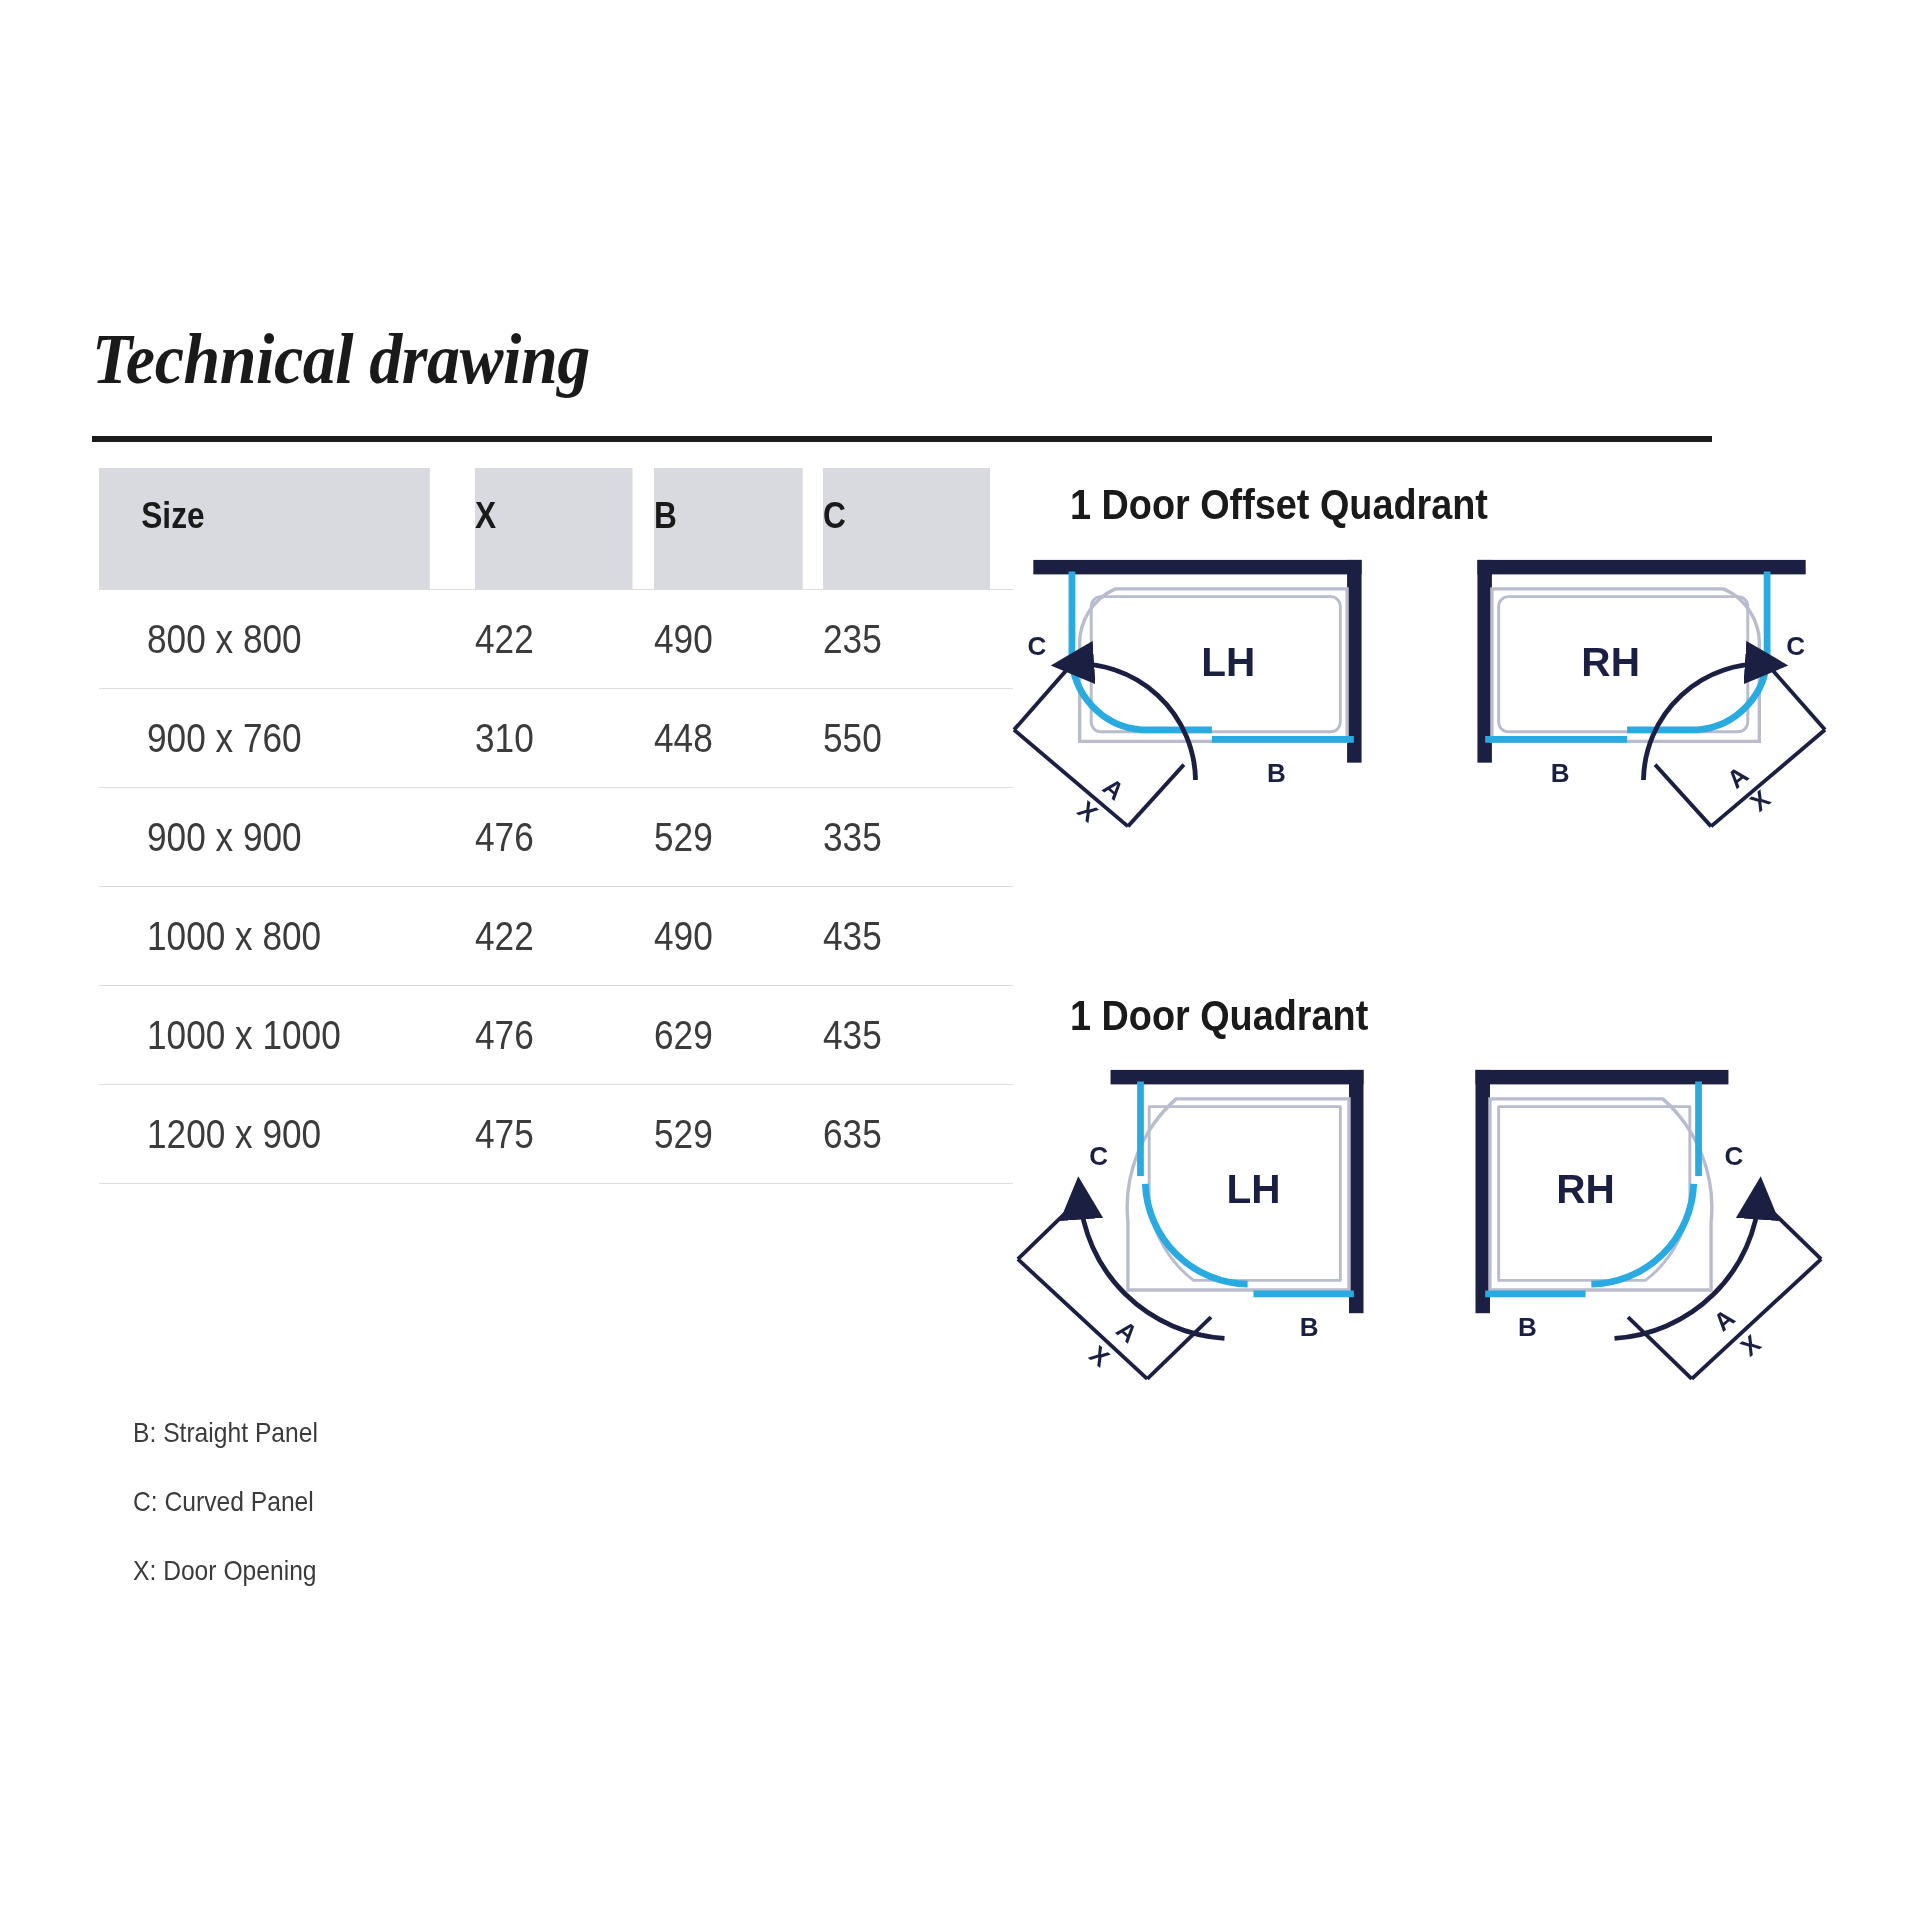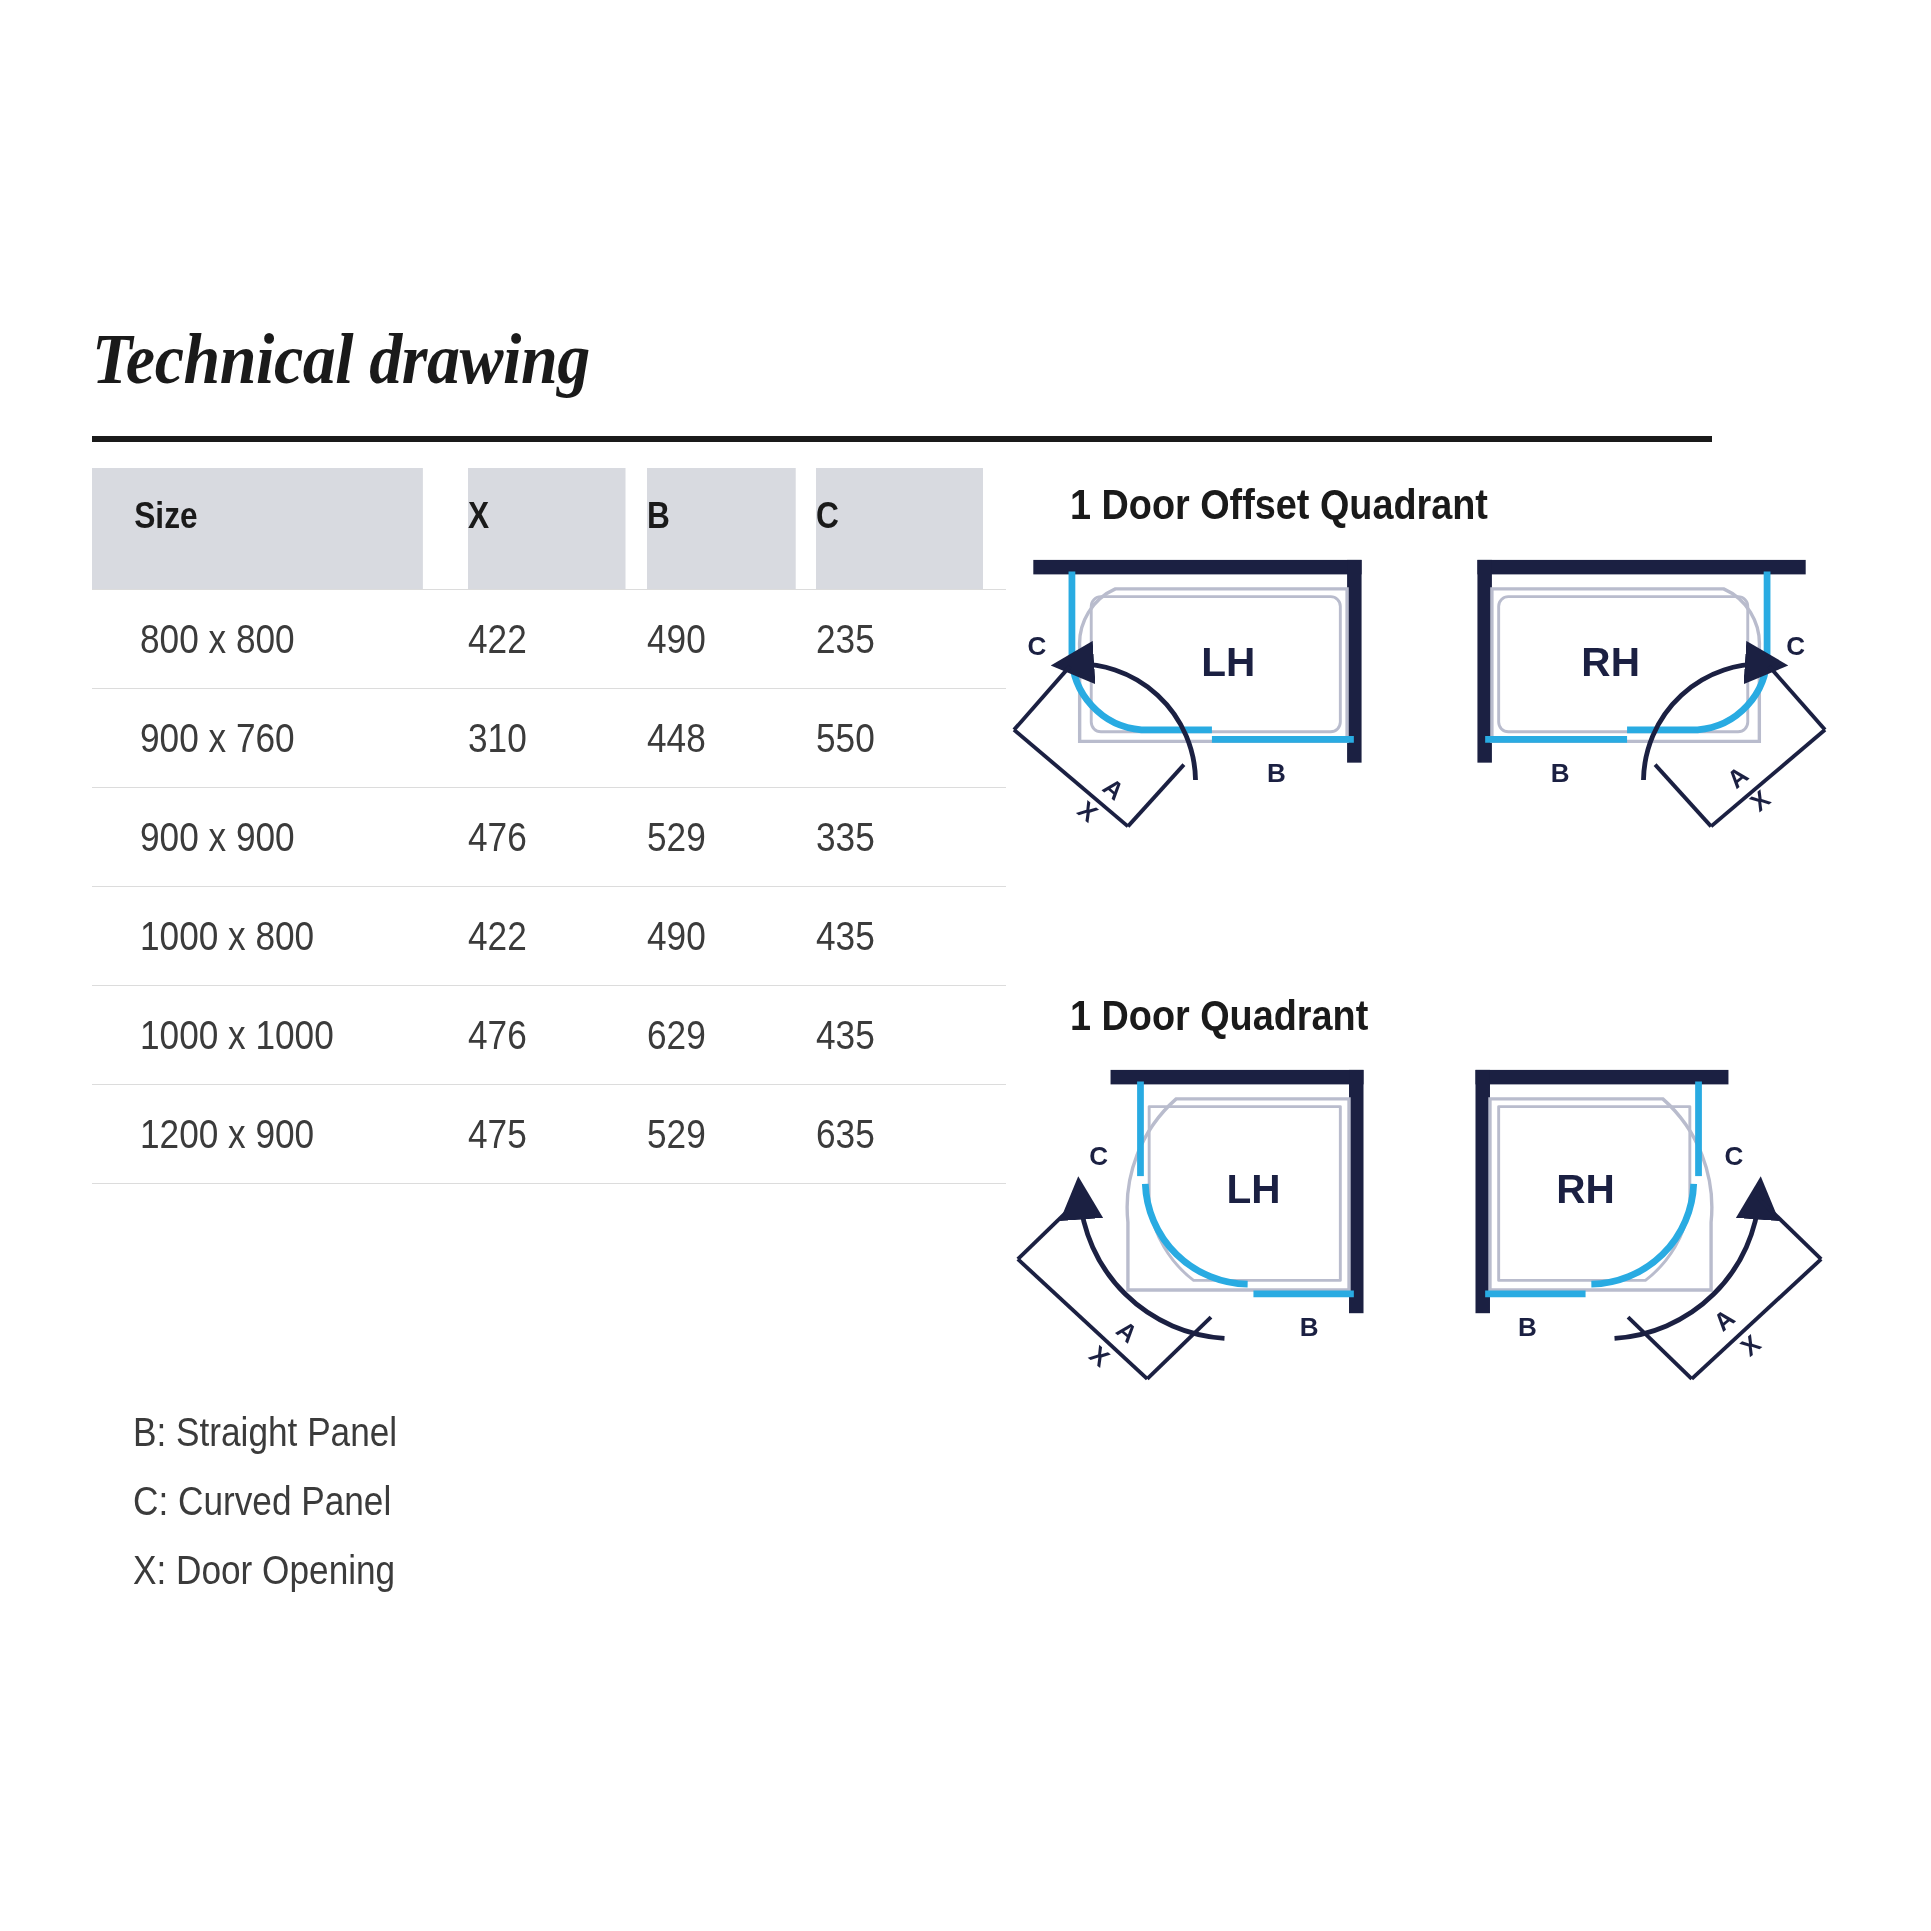"Size" .table-wrap { left: 92px -> 99px }
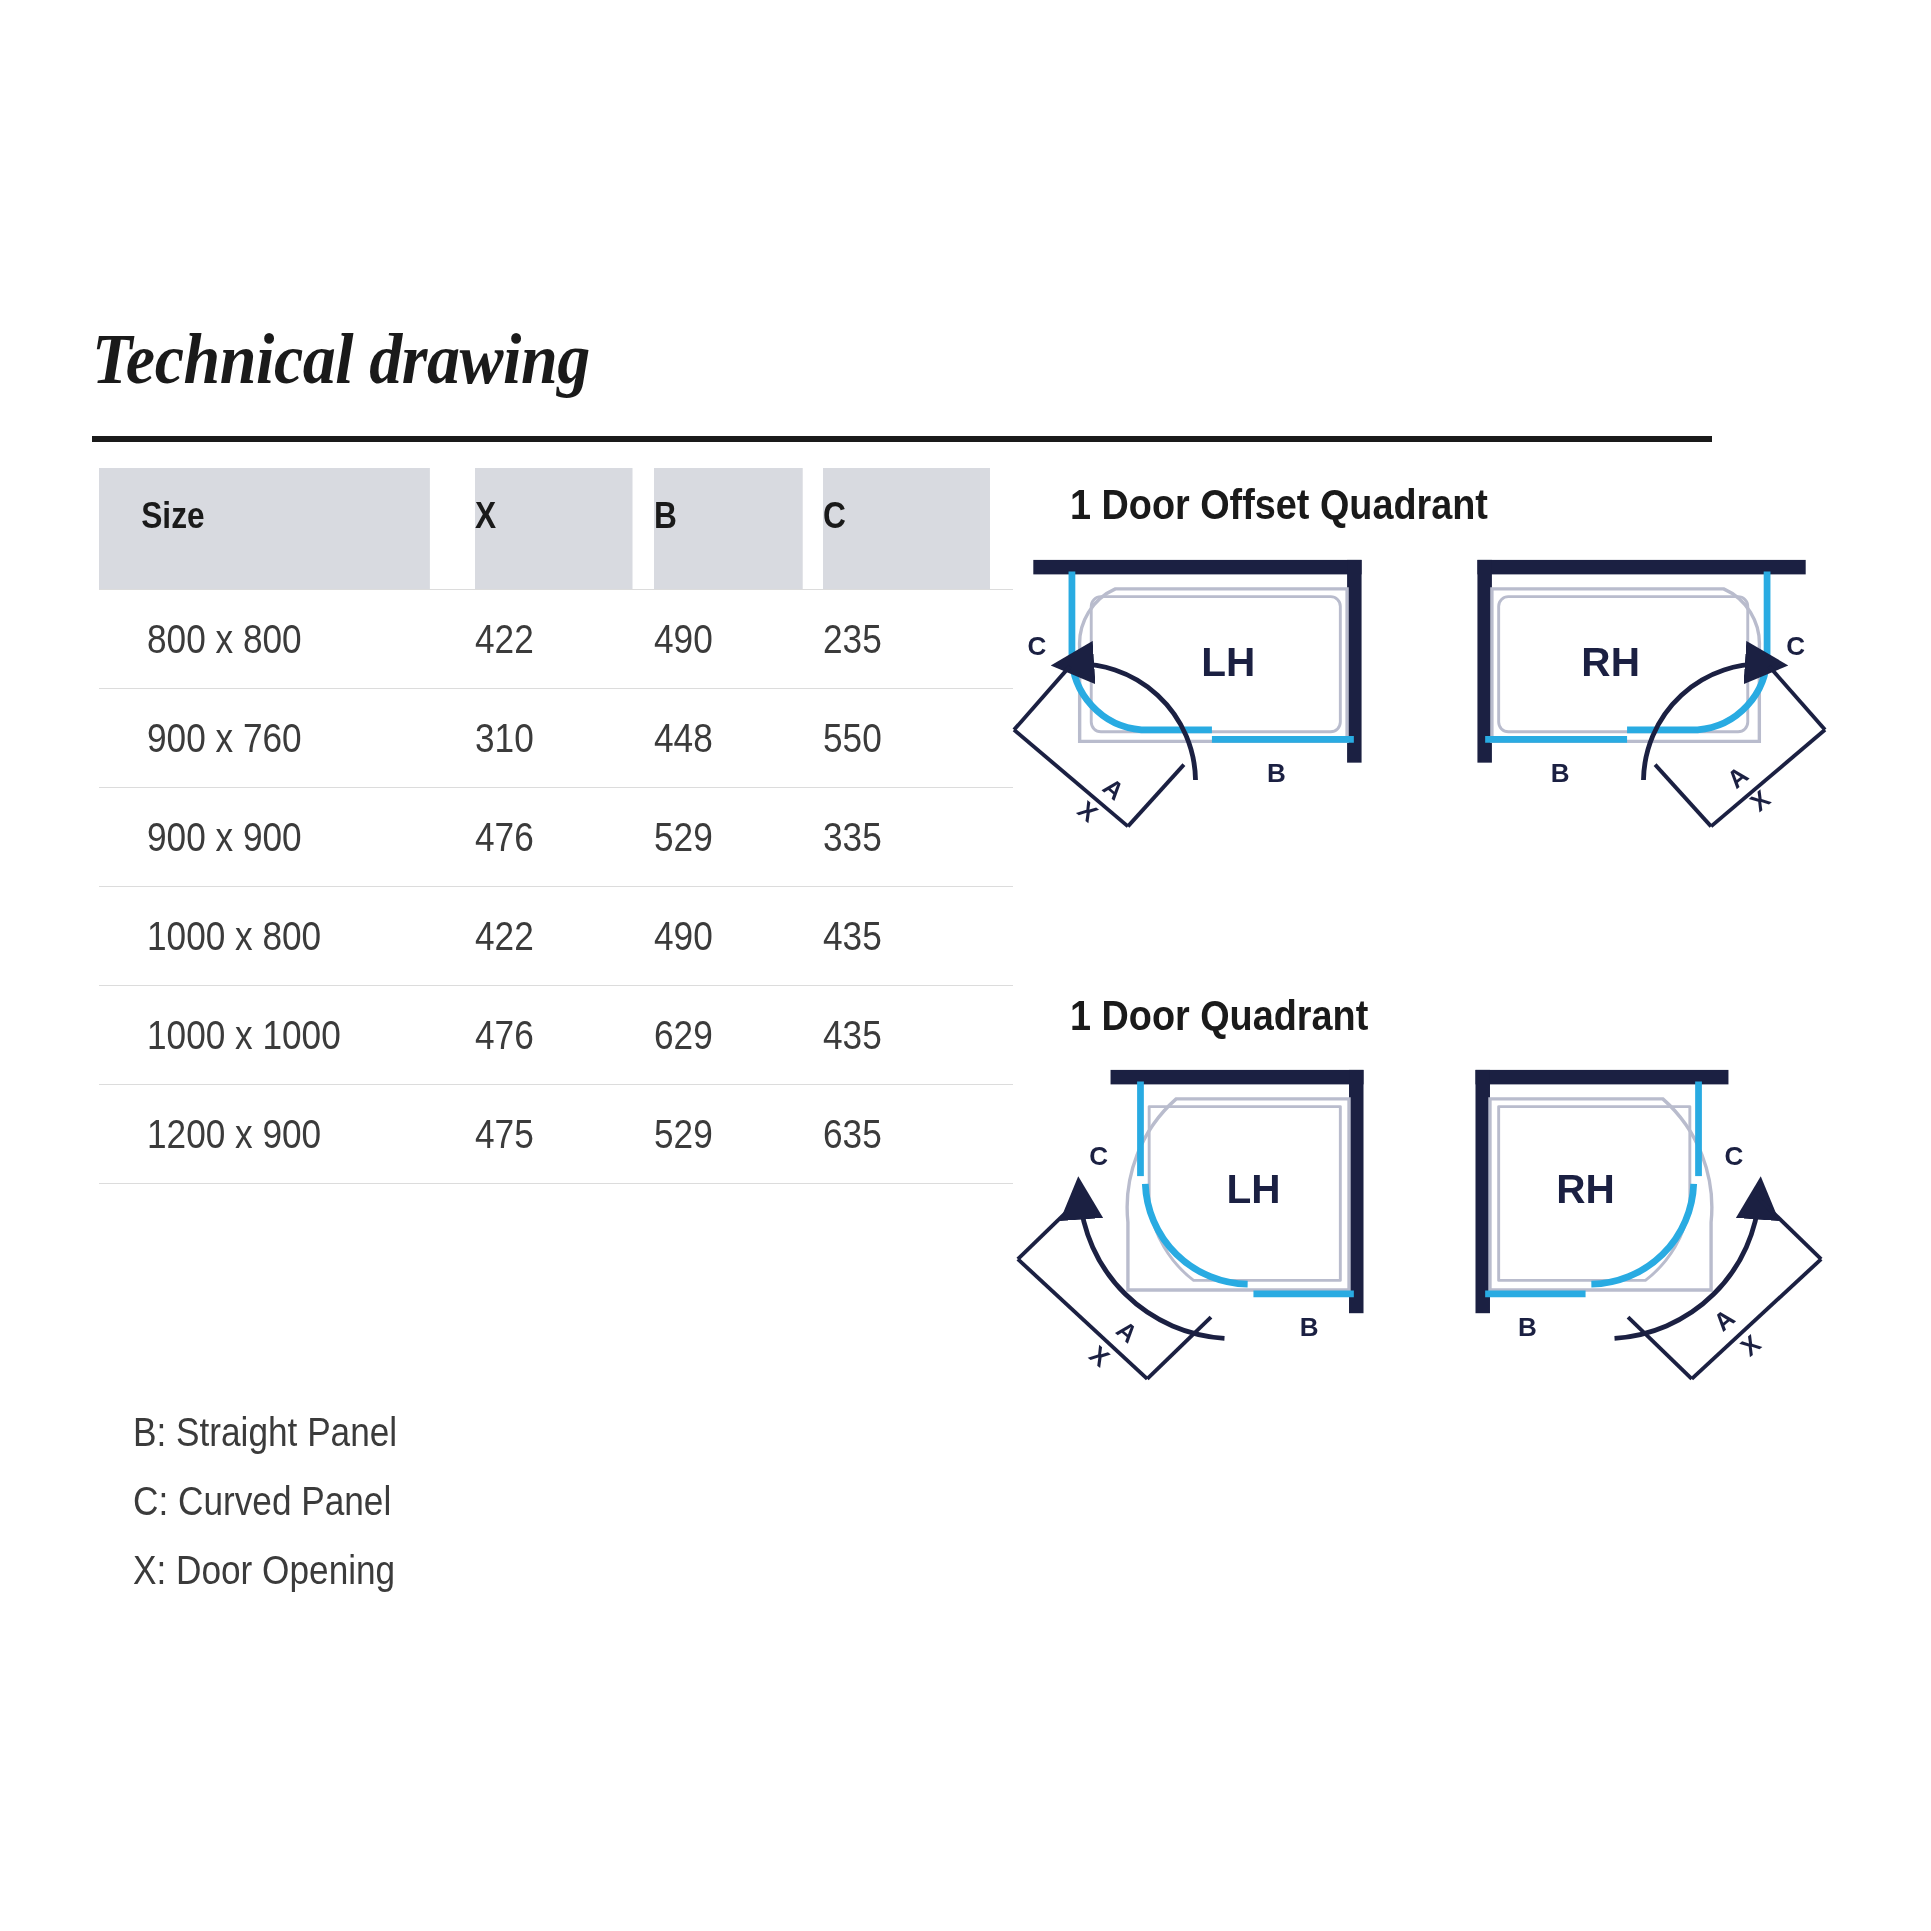"B: Straight Panel" .legend { font-size: 40px -> 28px }
